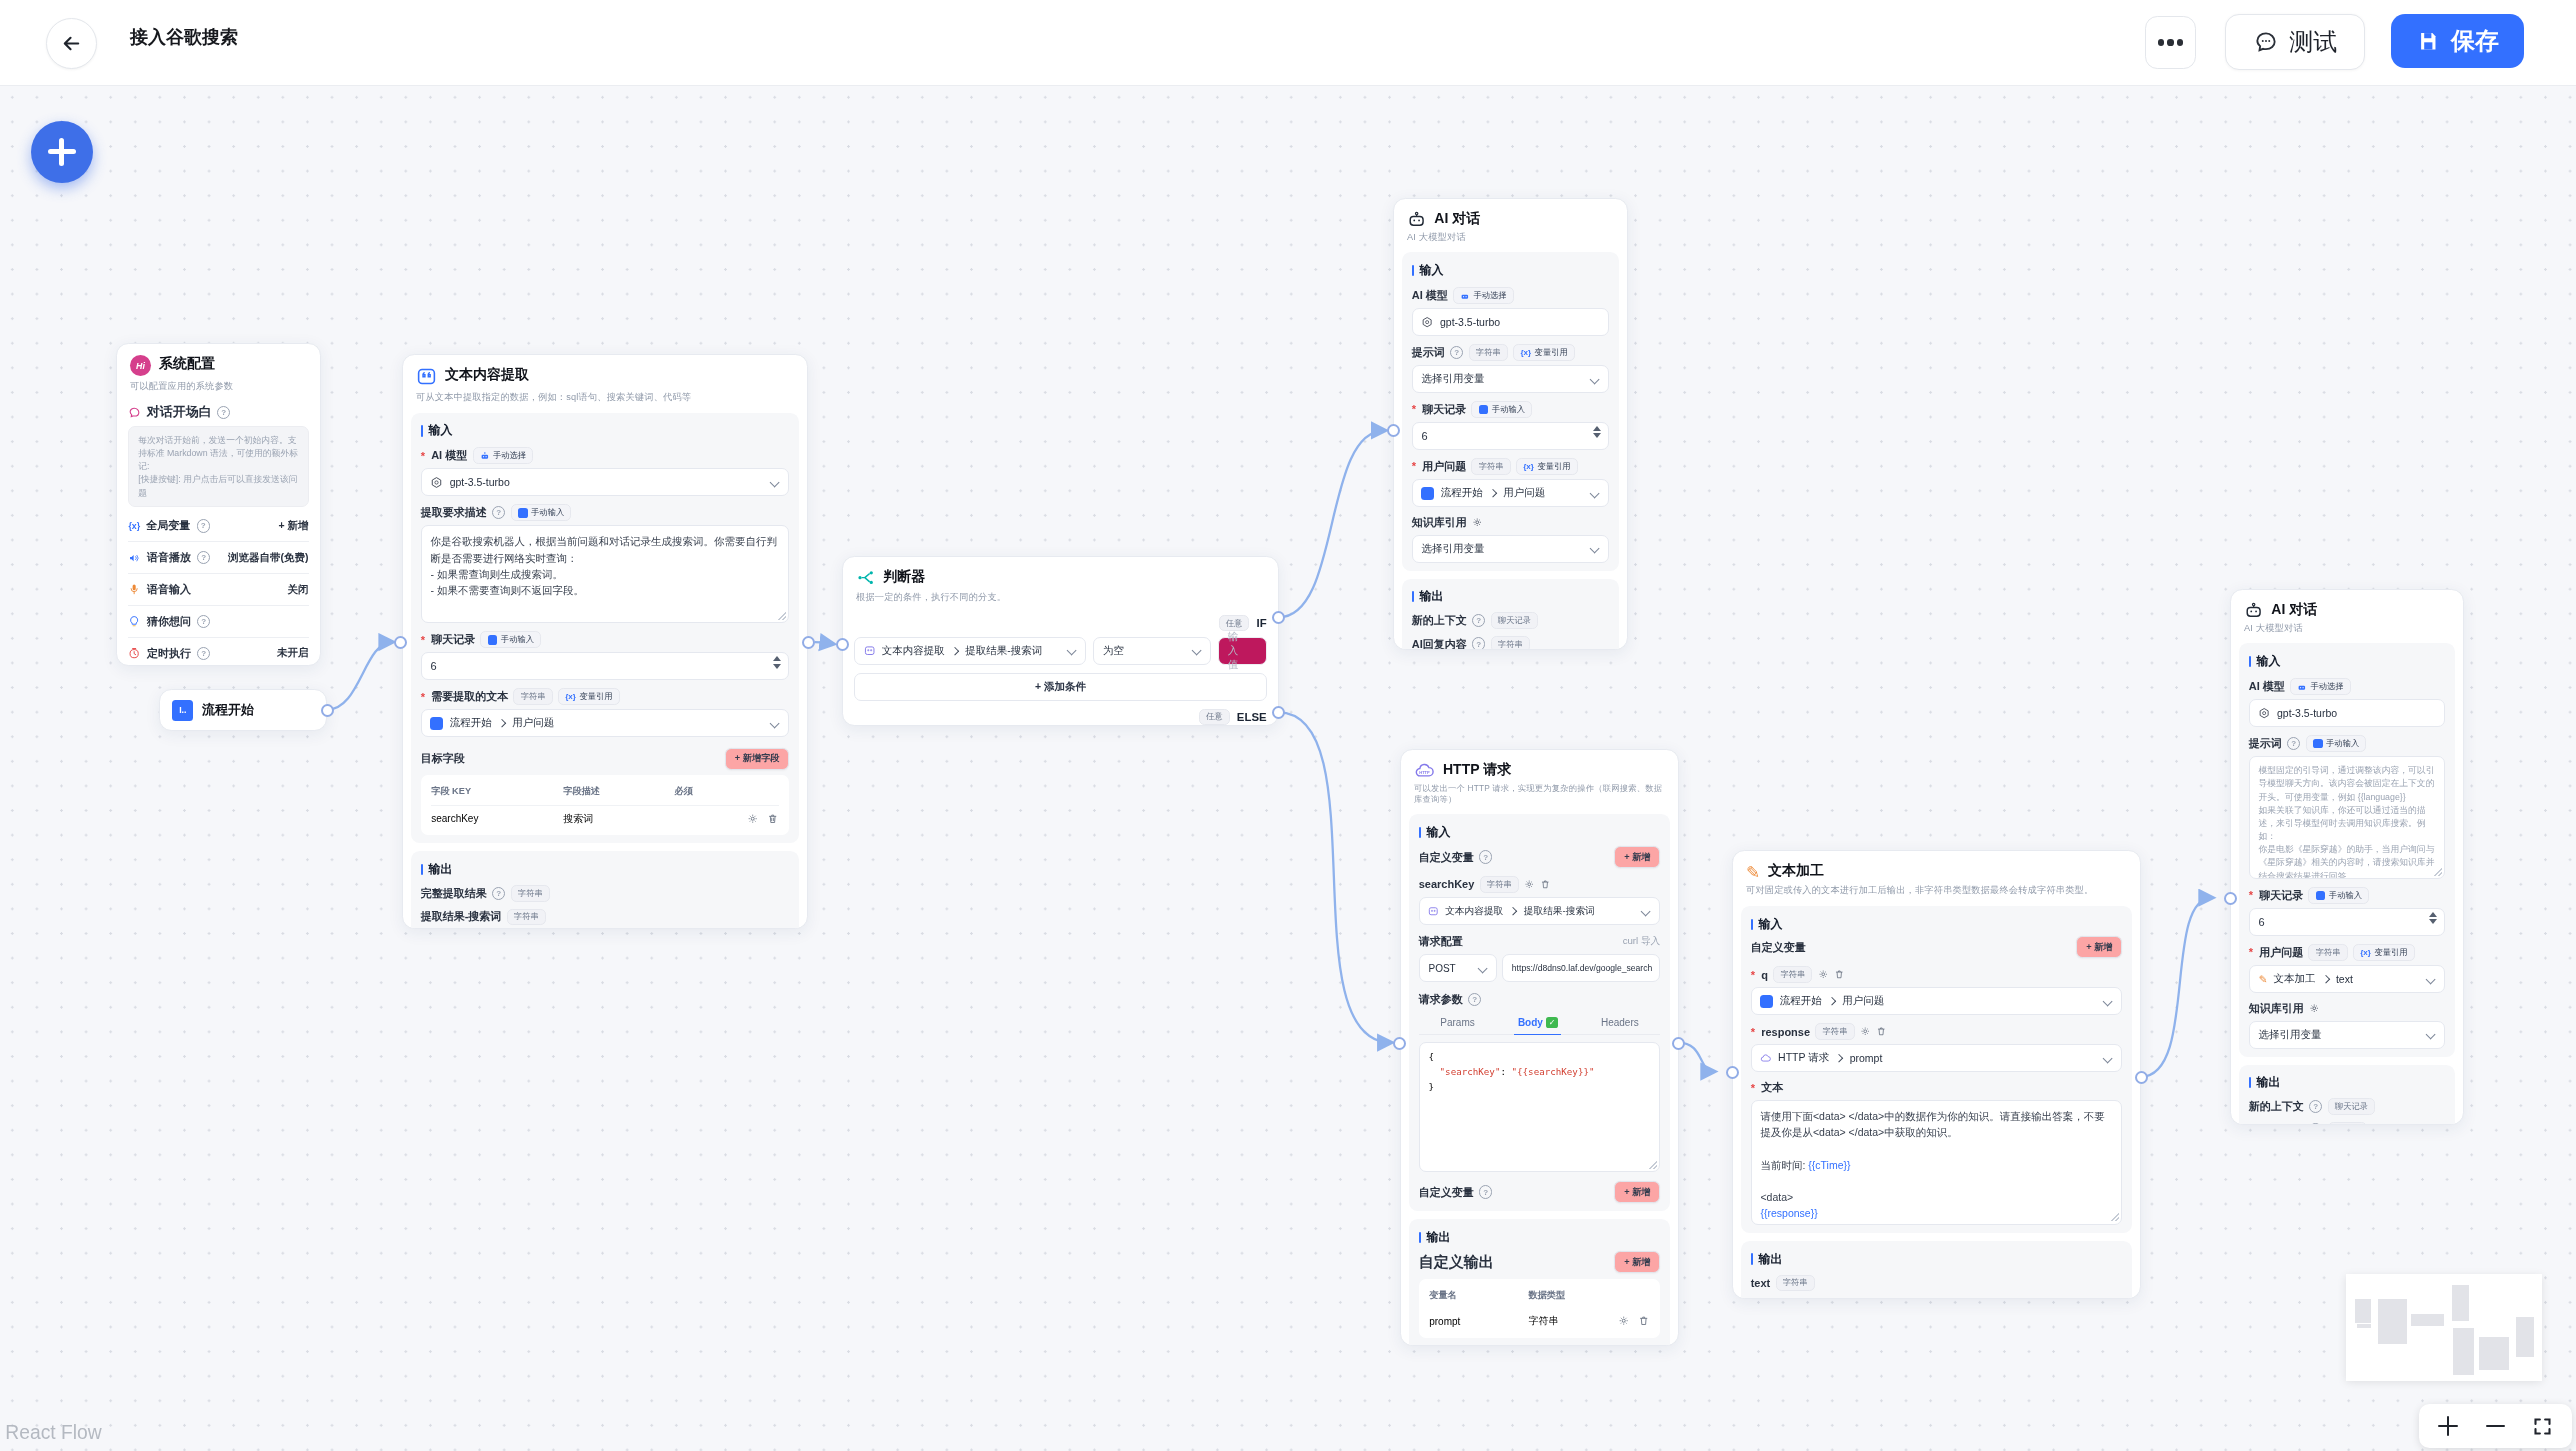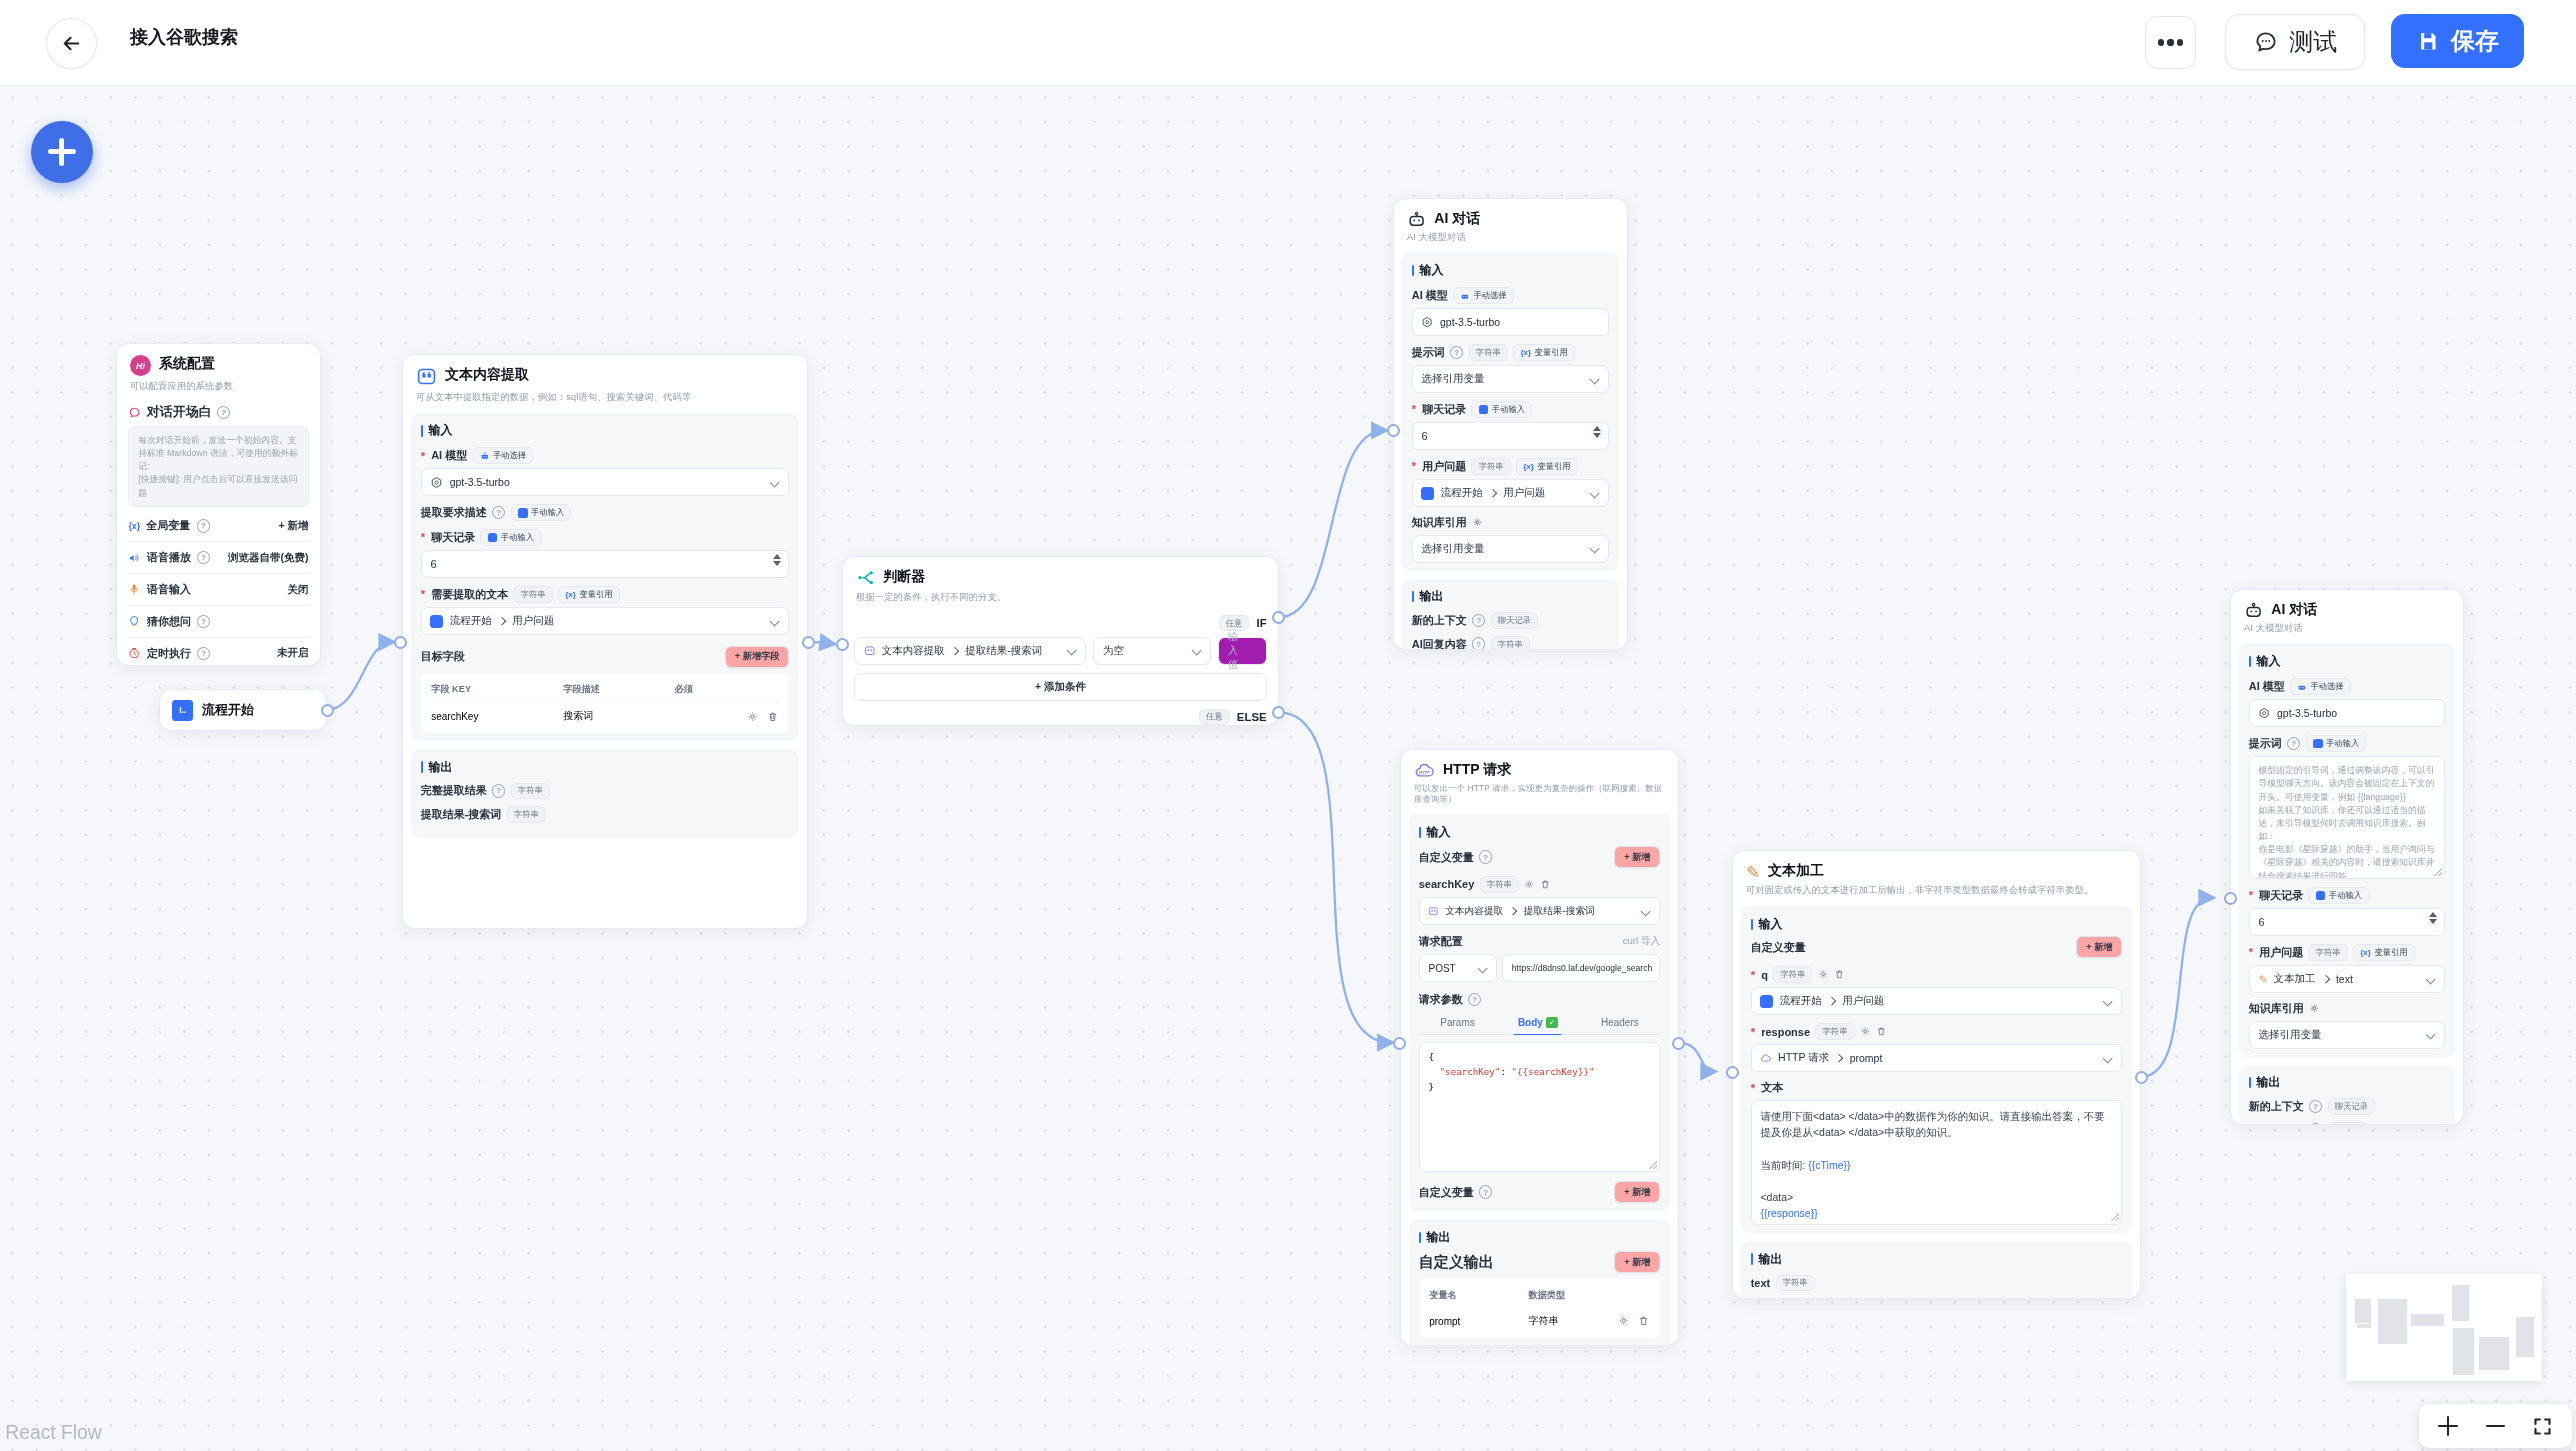"你是谷歌搜索机器人，根据当前问题和对话记录生成搜索词。你需要自行判断是否需要进行" div.ta { html: none -> <div>你是谷歌搜索机器人，根据当前问题和对话记录生成搜索词。你需要自行判断是否需要进行网络实时查询： - 如果需查询则生成搜索词。 - 如果不需要查询则不返回字段。<span></span></div> }
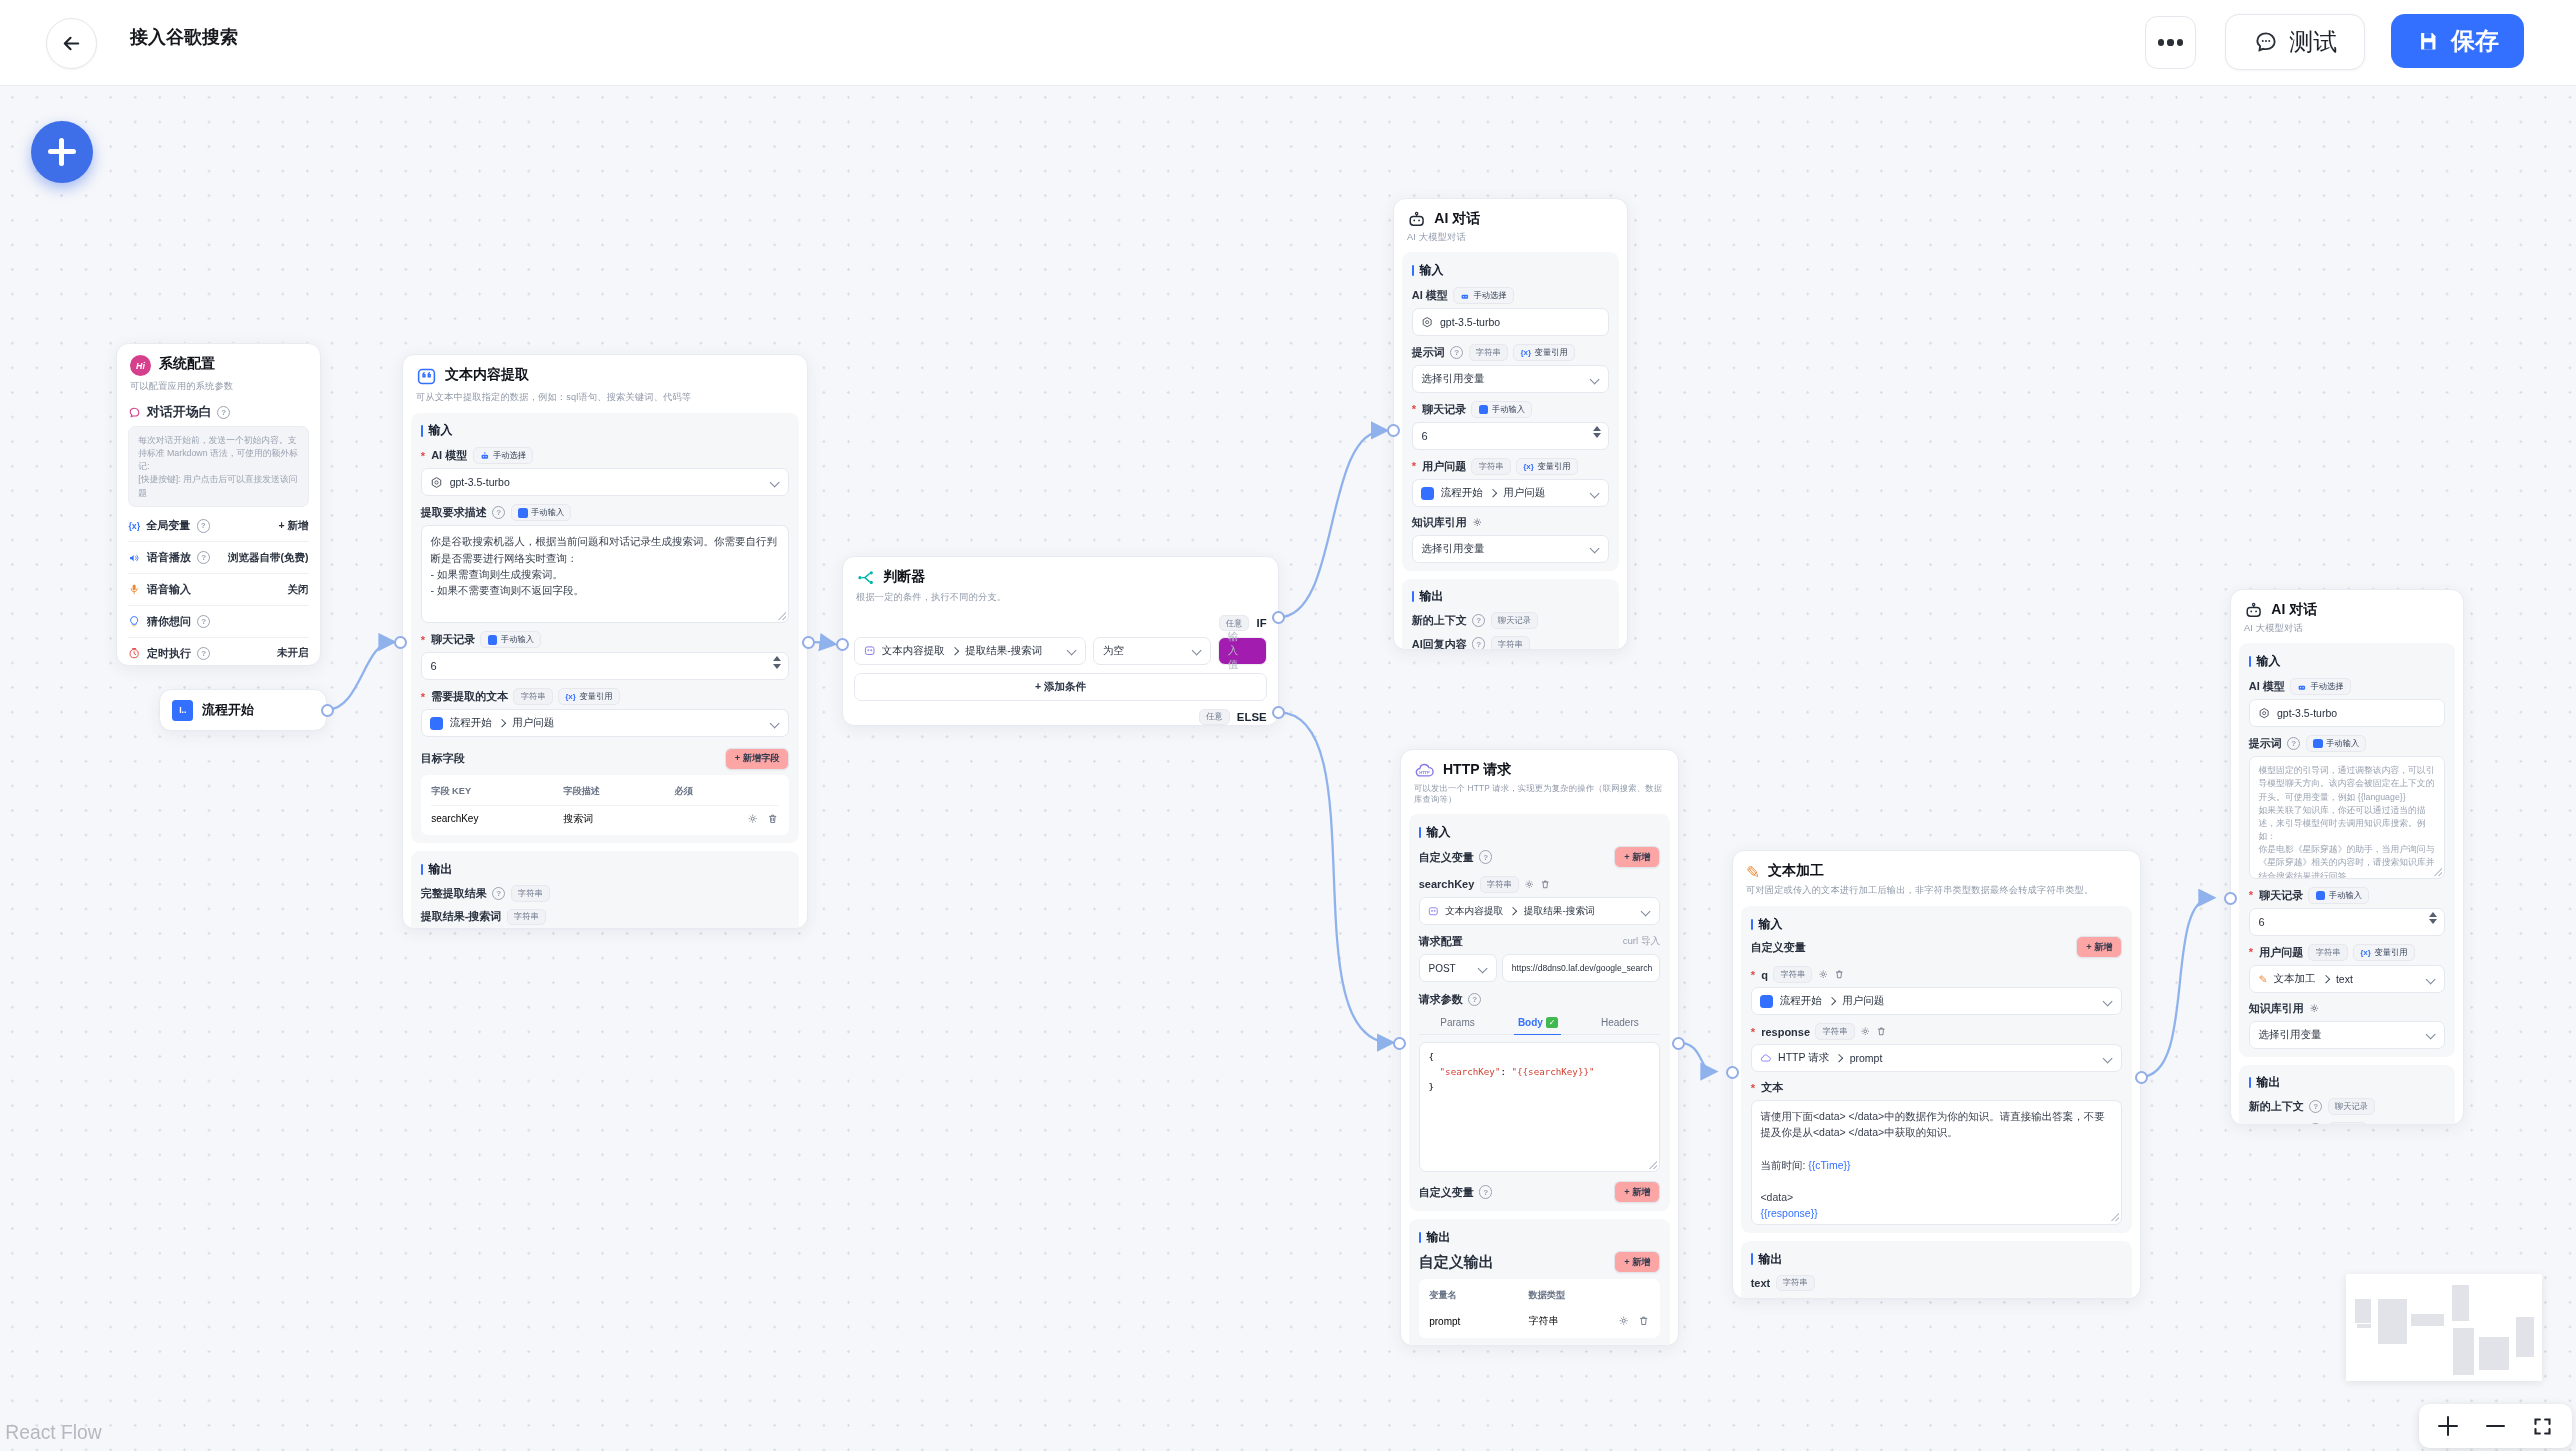"输入值" div.sel { background: #a21caf -> #be185d }
